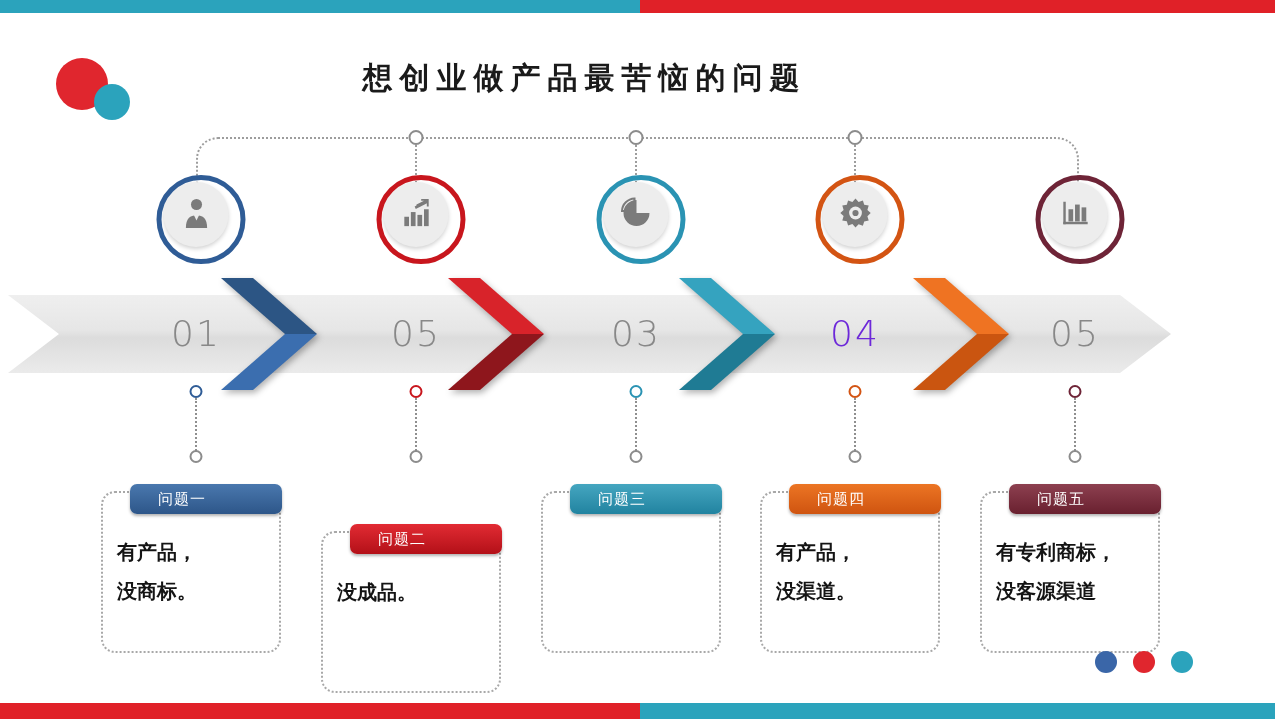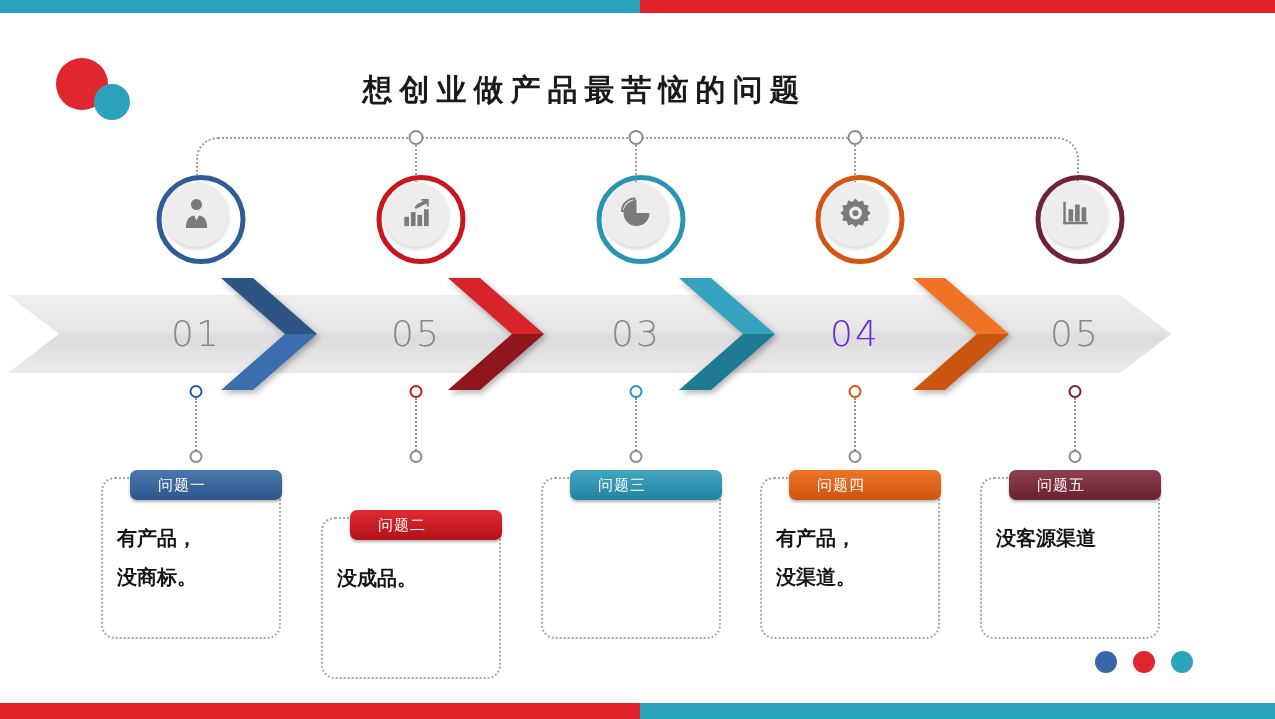"想创业做产品最苦恼的问题" #title { margin-top: 12px -> none }
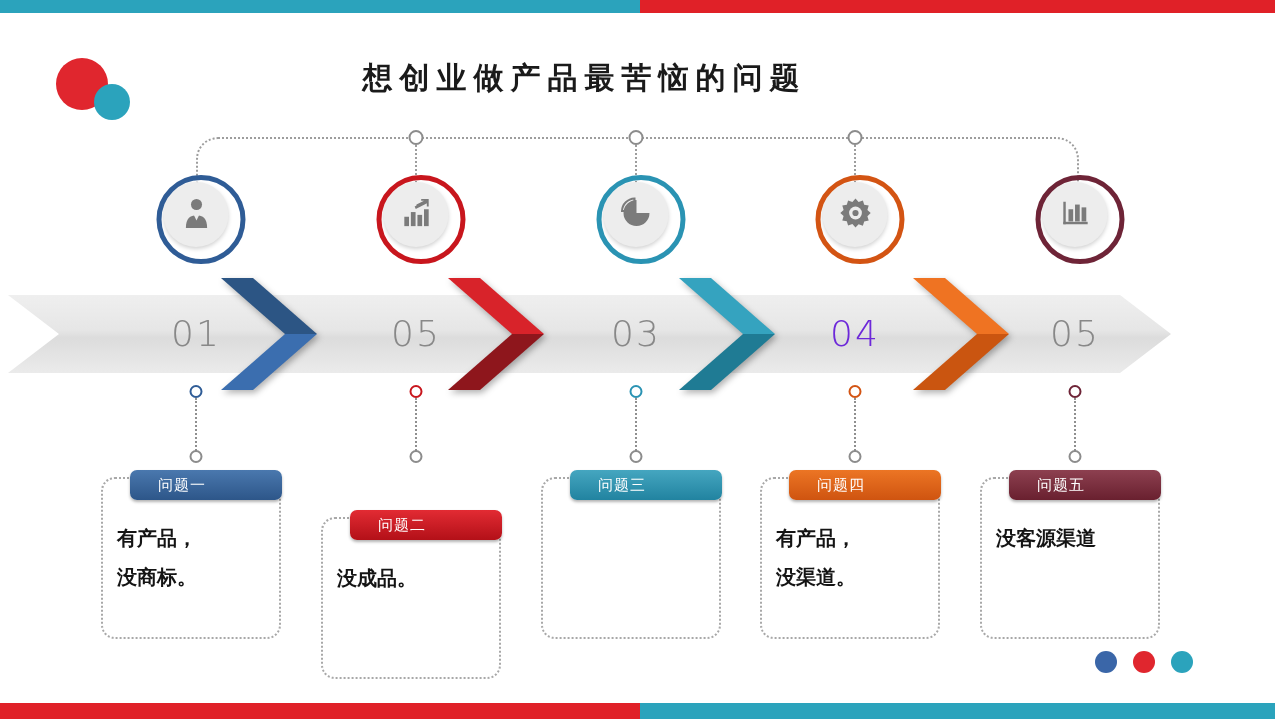"问题一" .card { top: 477px -> 491px }
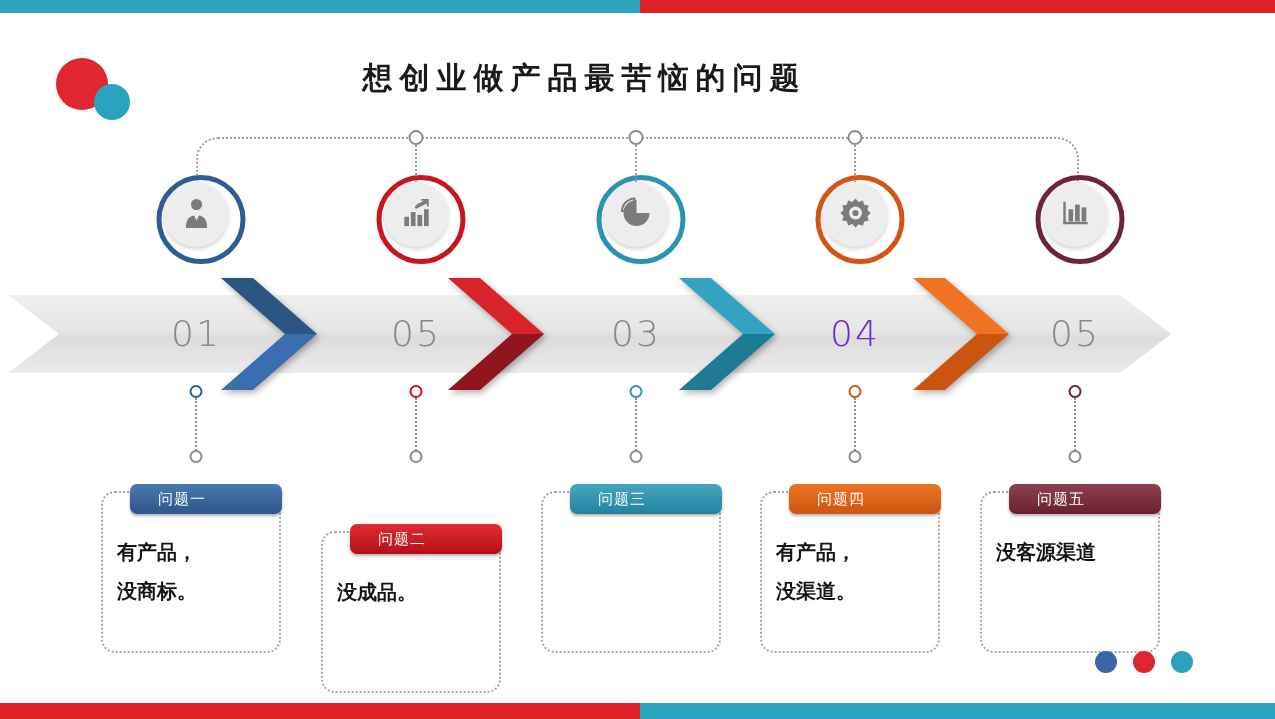"有专利商标，" div { html: none -> <div>有专利商标，</div> }
